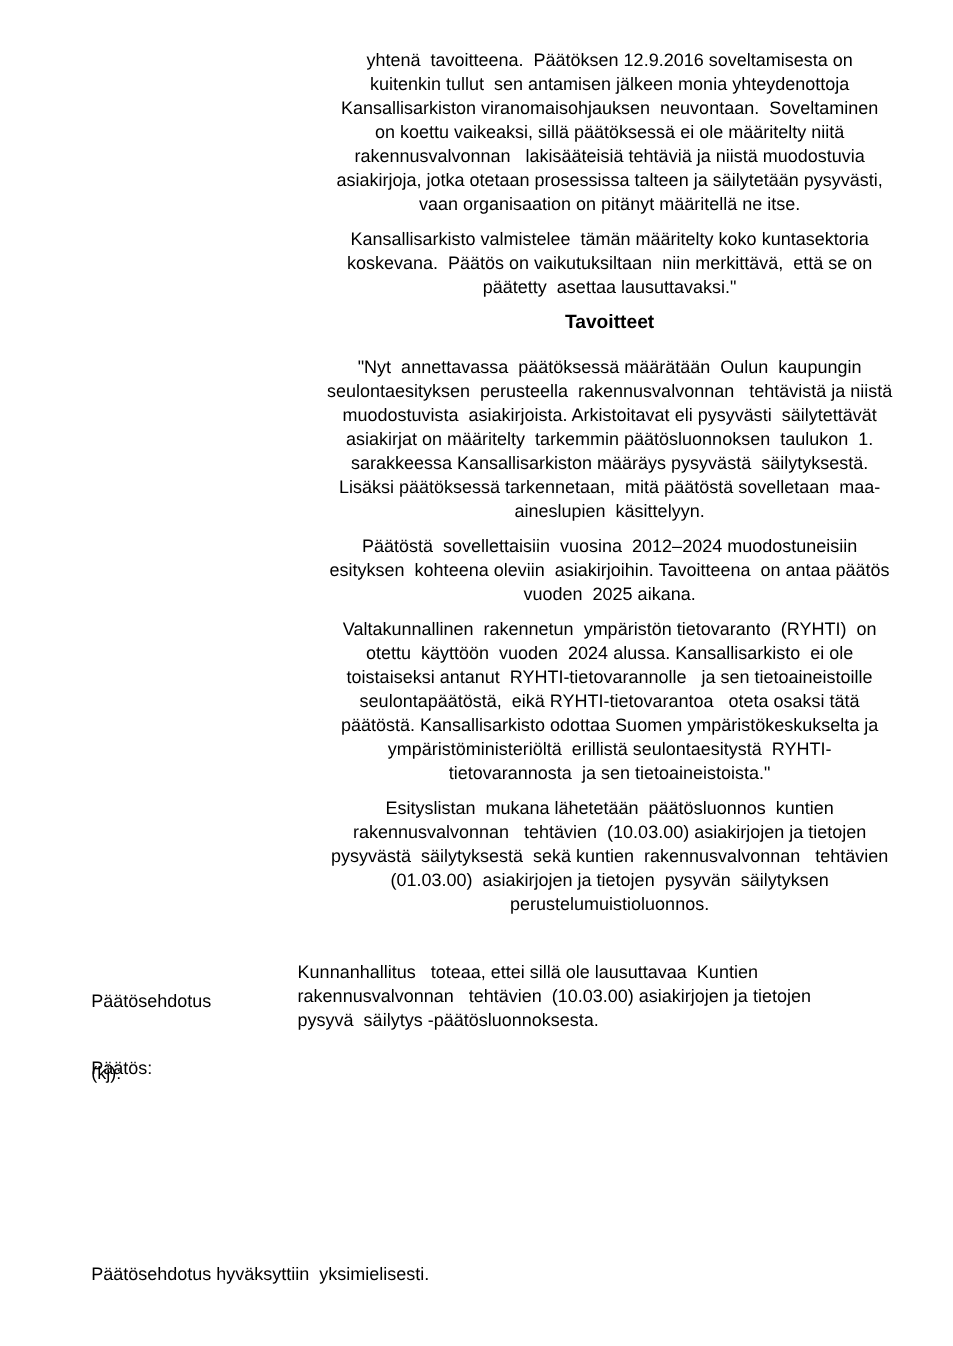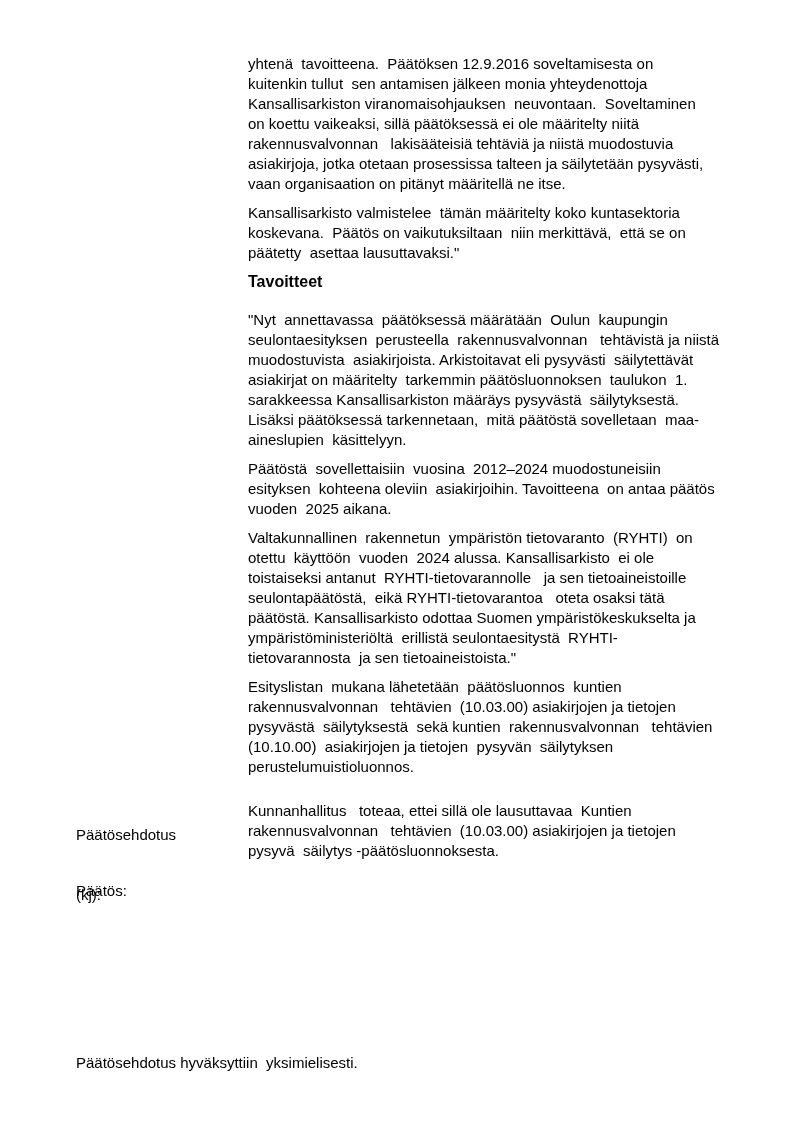"yhtenä tavoitteena. Päätöksen 12.9.2016" .main-column { text-align: none -> center; top: 54px -> 41px }
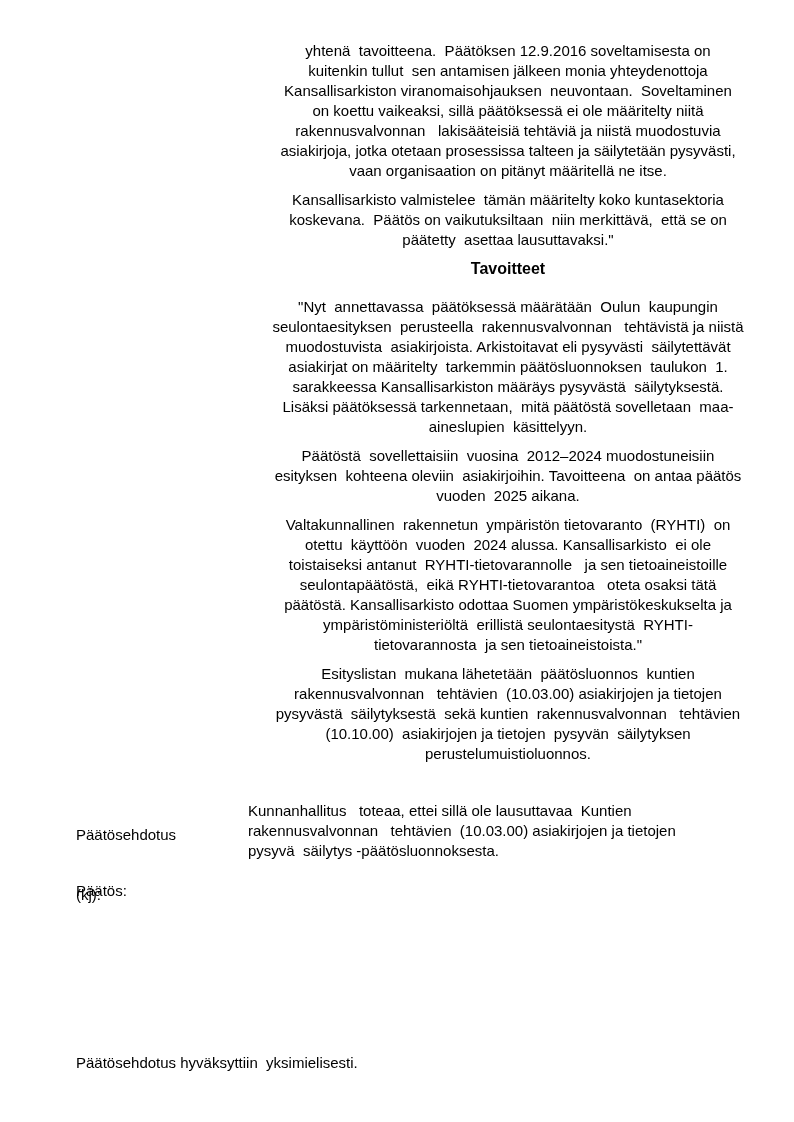"Esityslistan mukana lähetetään" p.para { text: 10.10.00 -> 01.03.00 }
